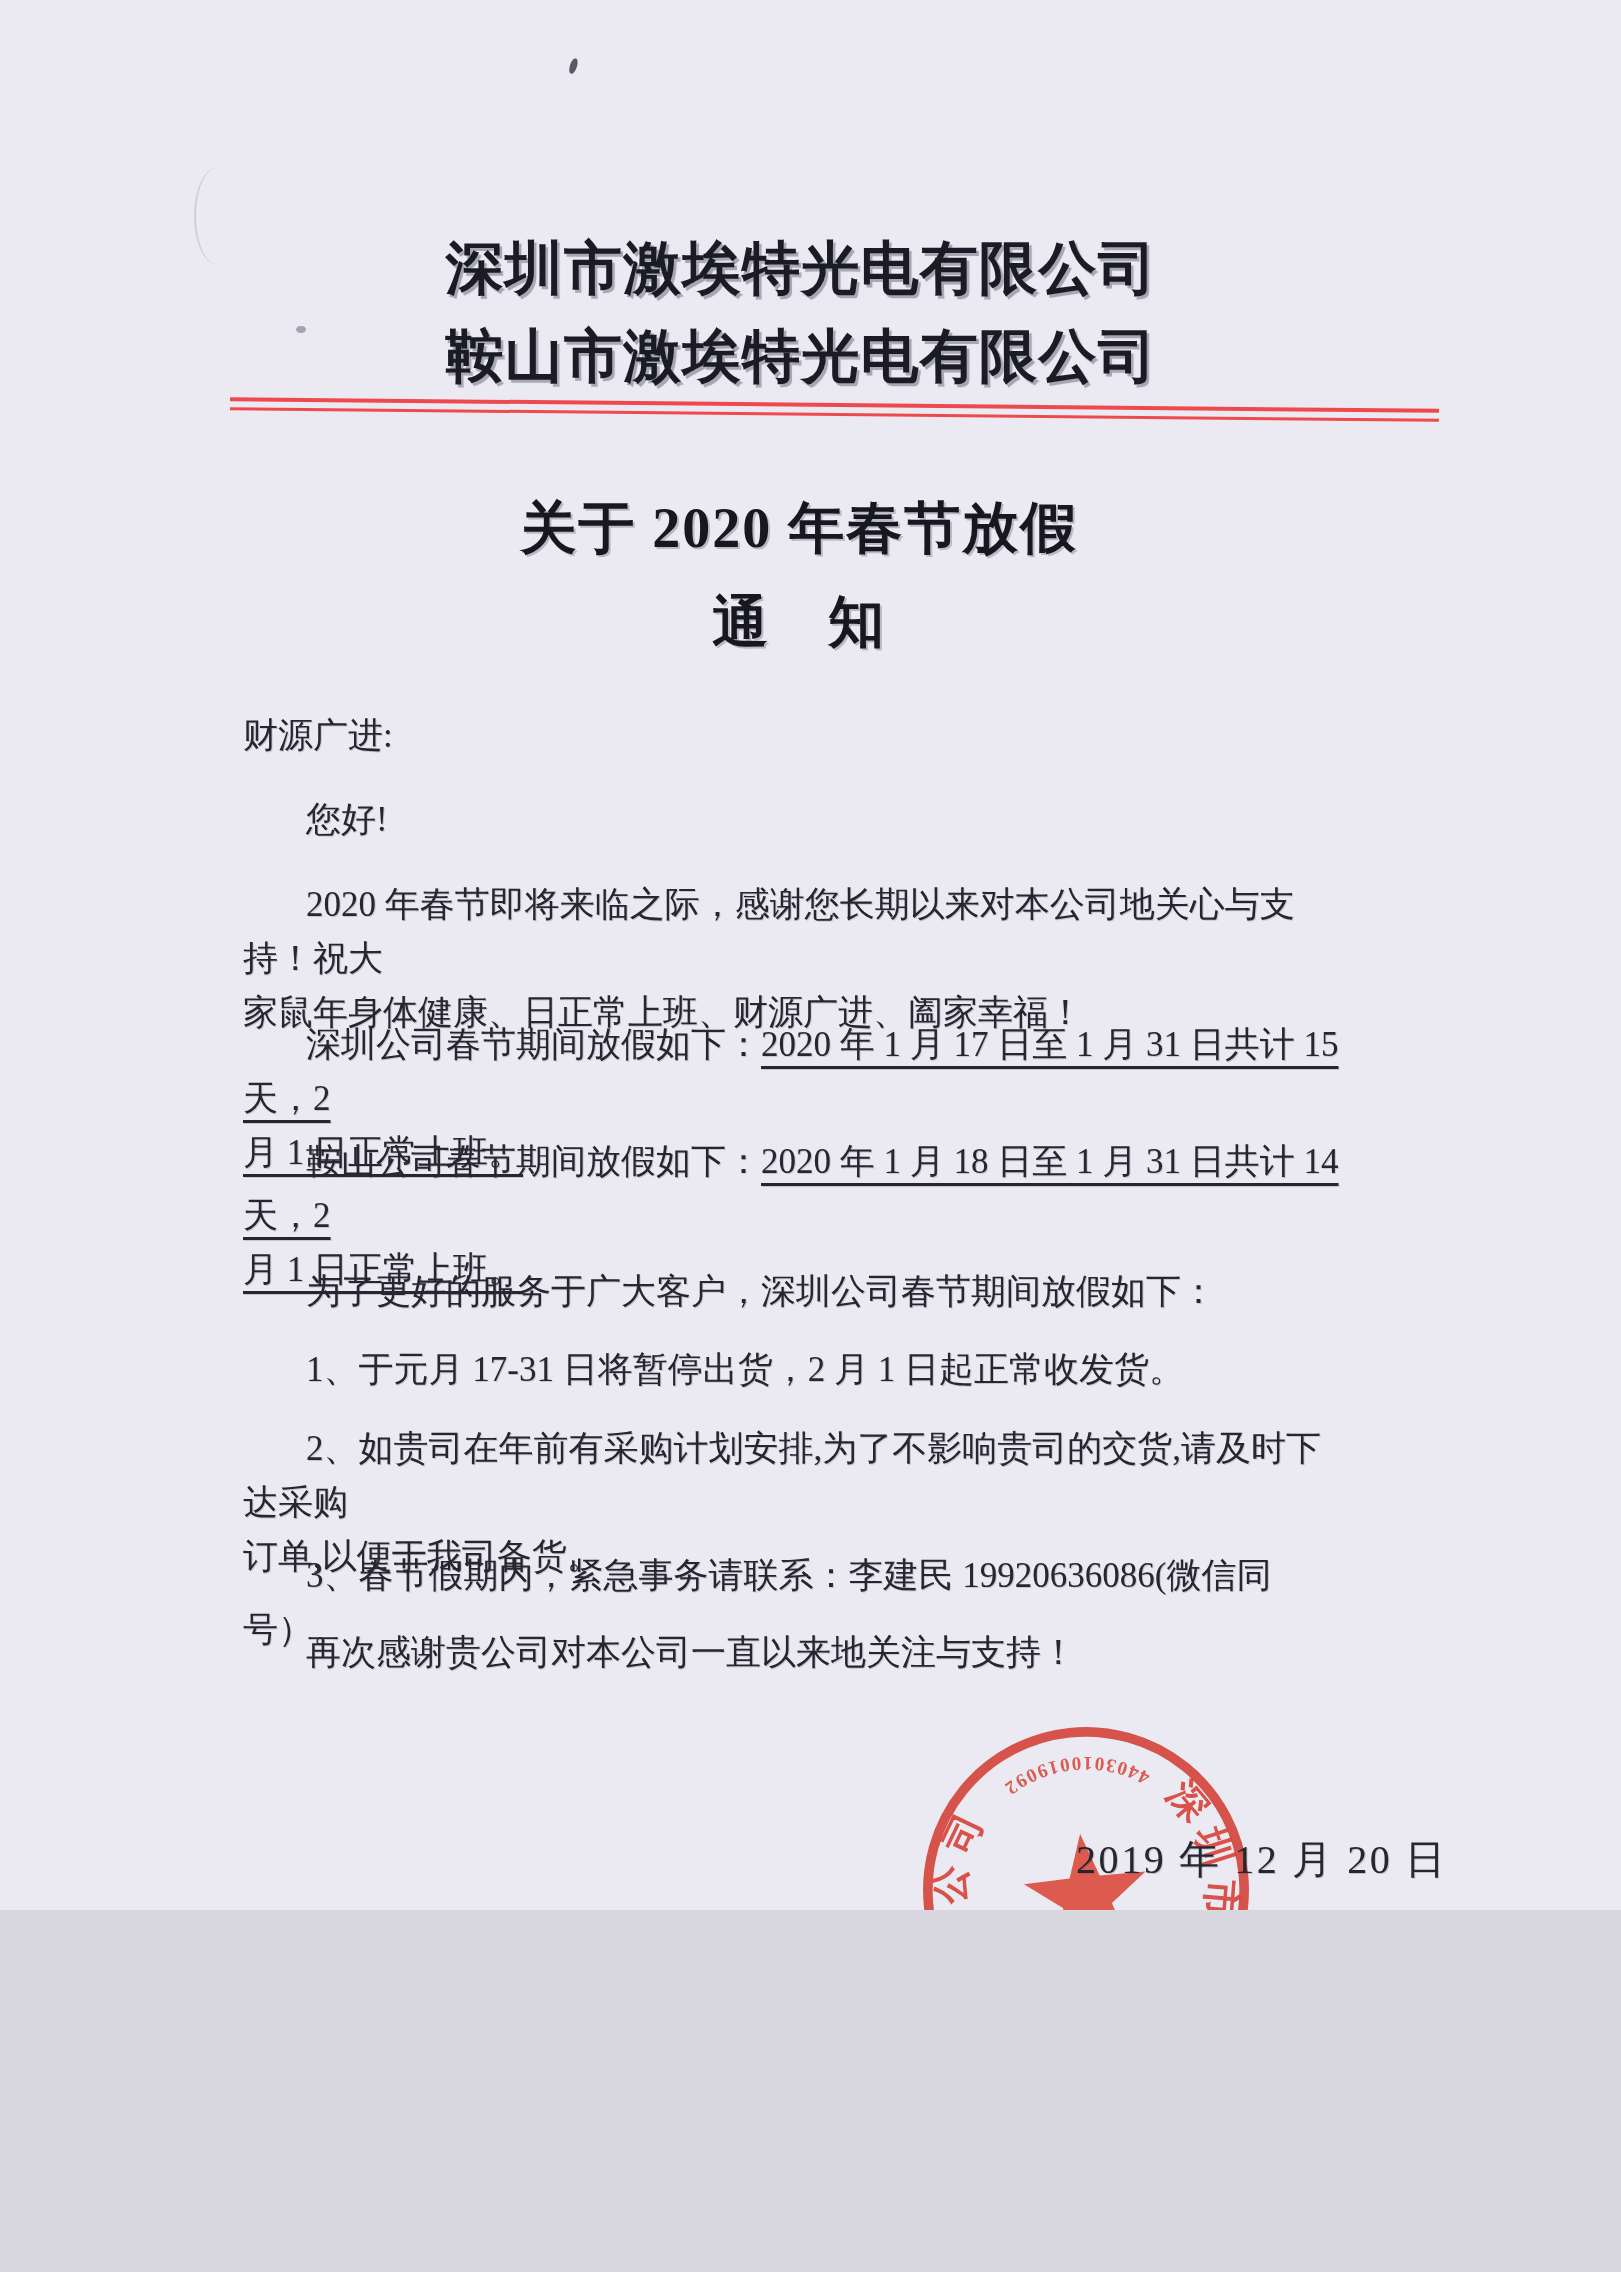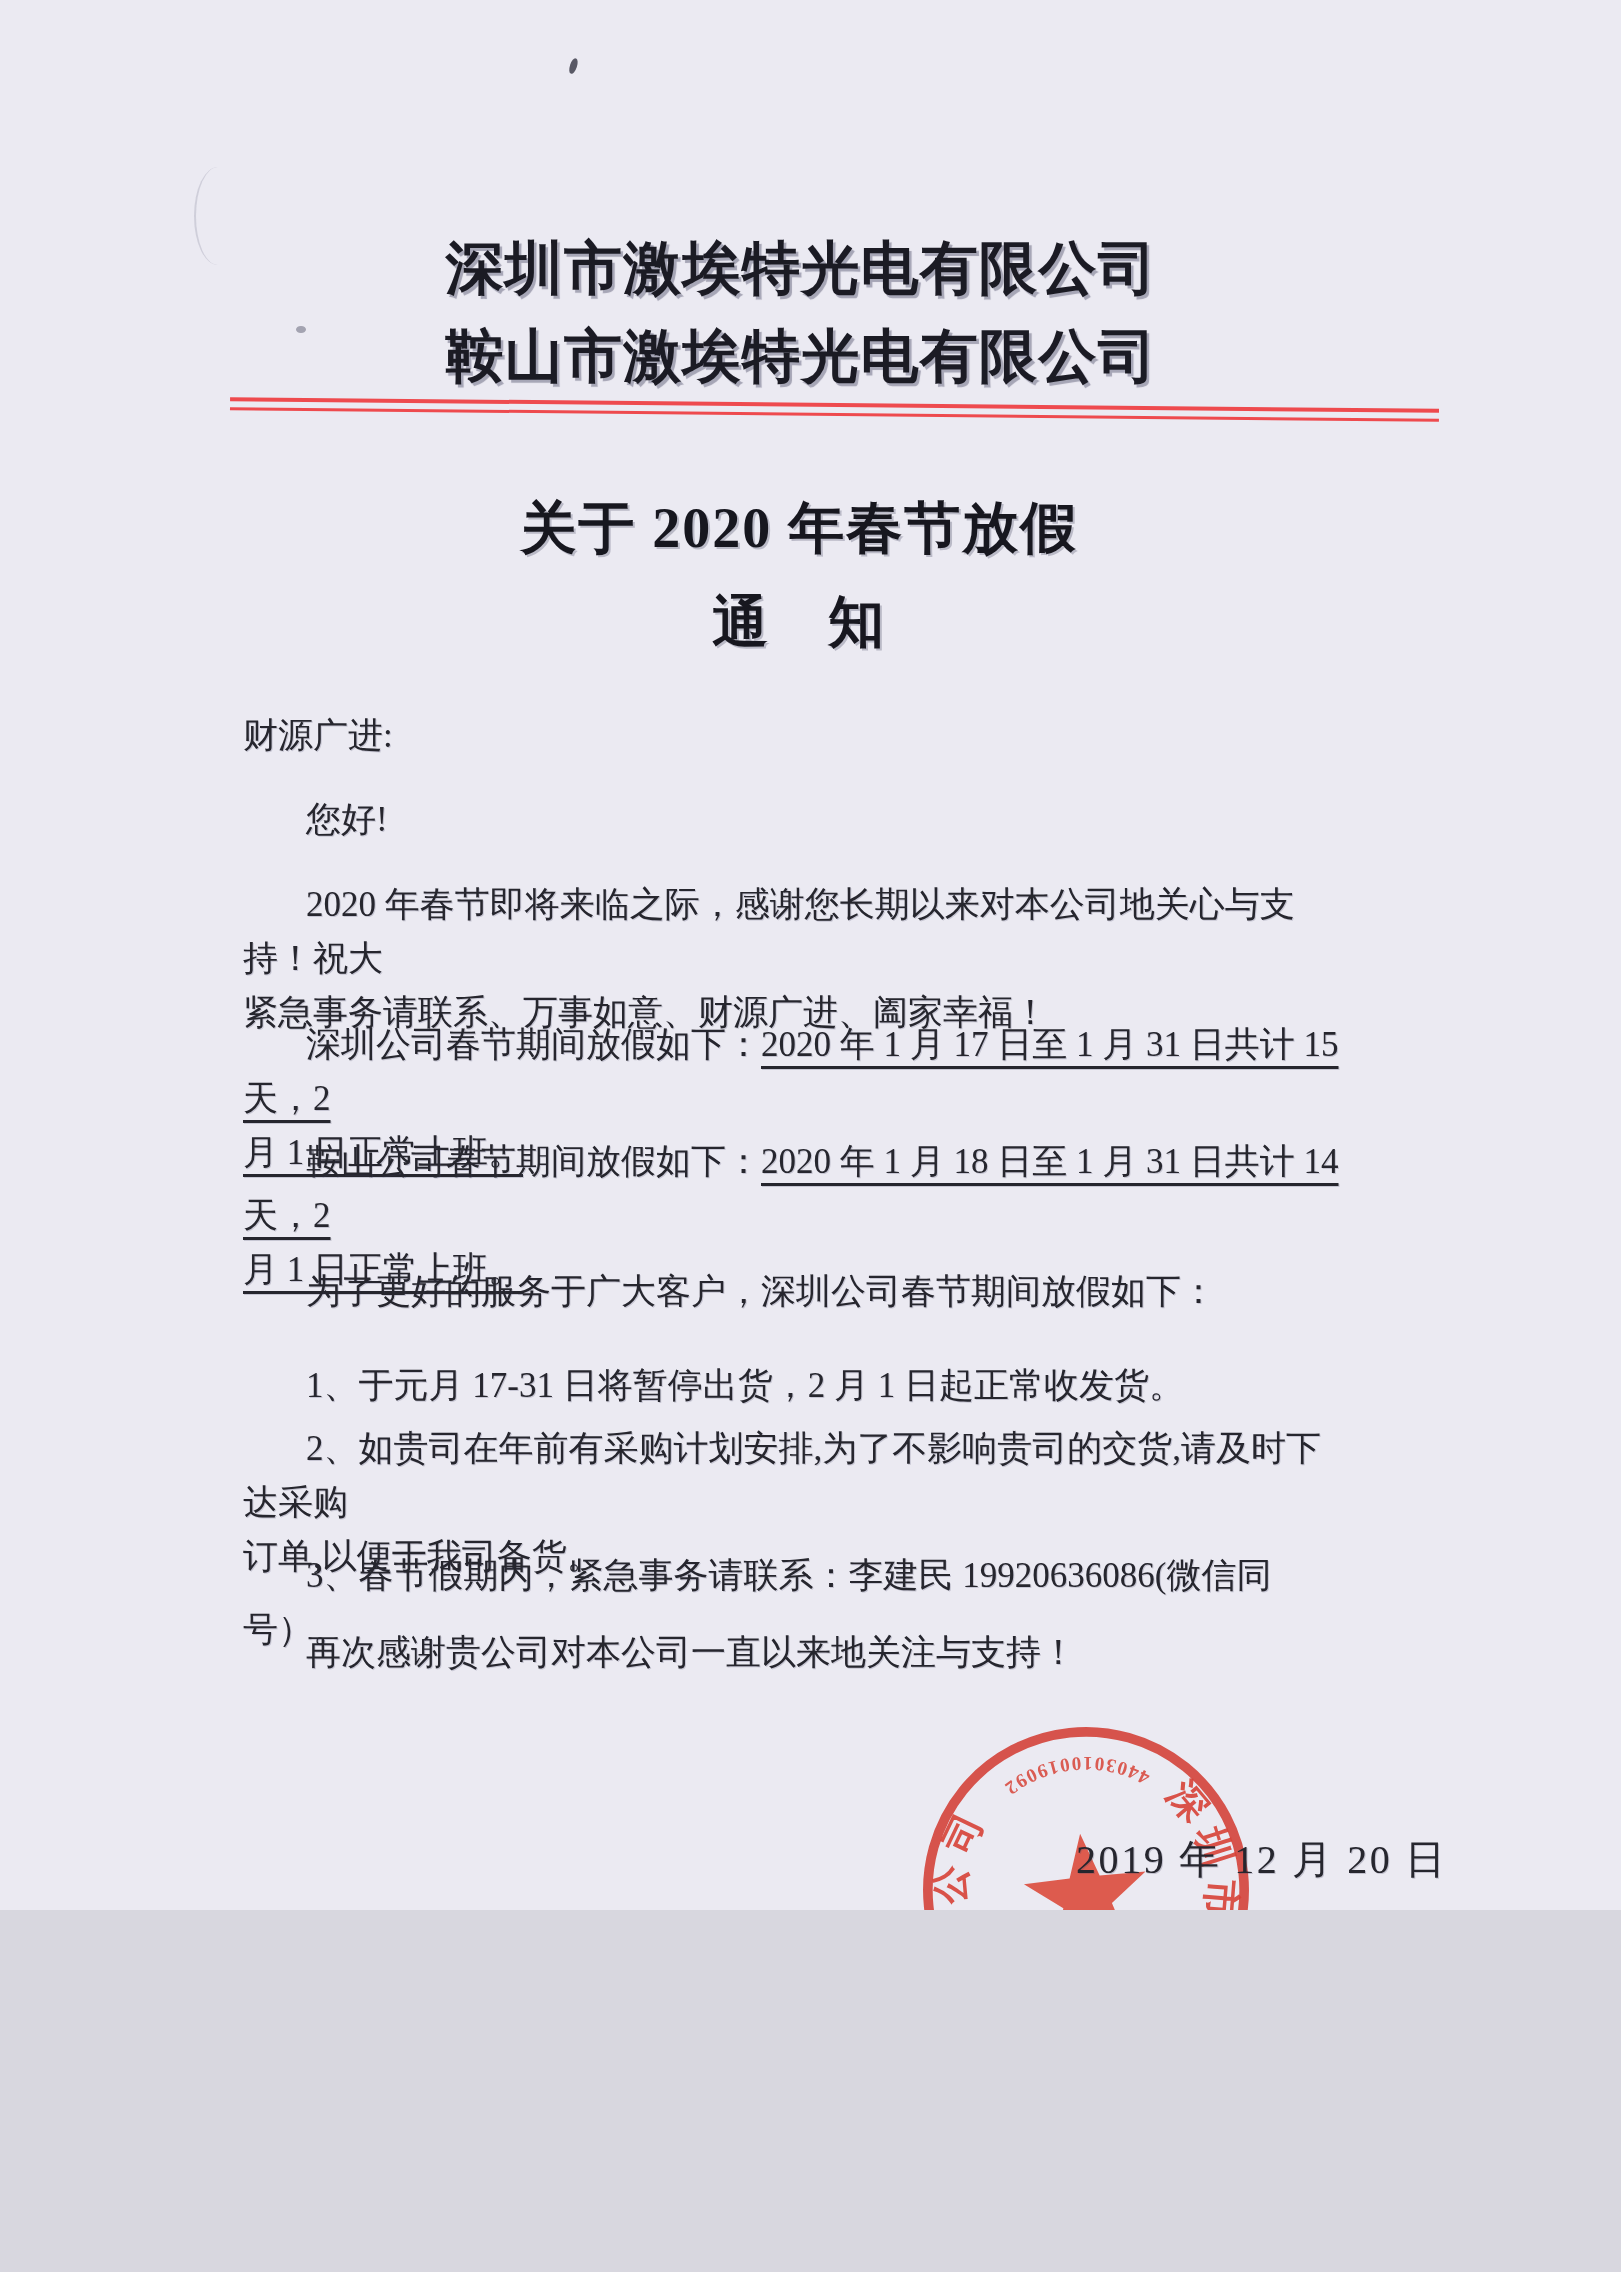"紧急事务请联系、万事如意、财源广进、阖家幸福！" span { text: 紧急事务请联系、万事如意 -> 家鼠年身体健康、日正常上班 }
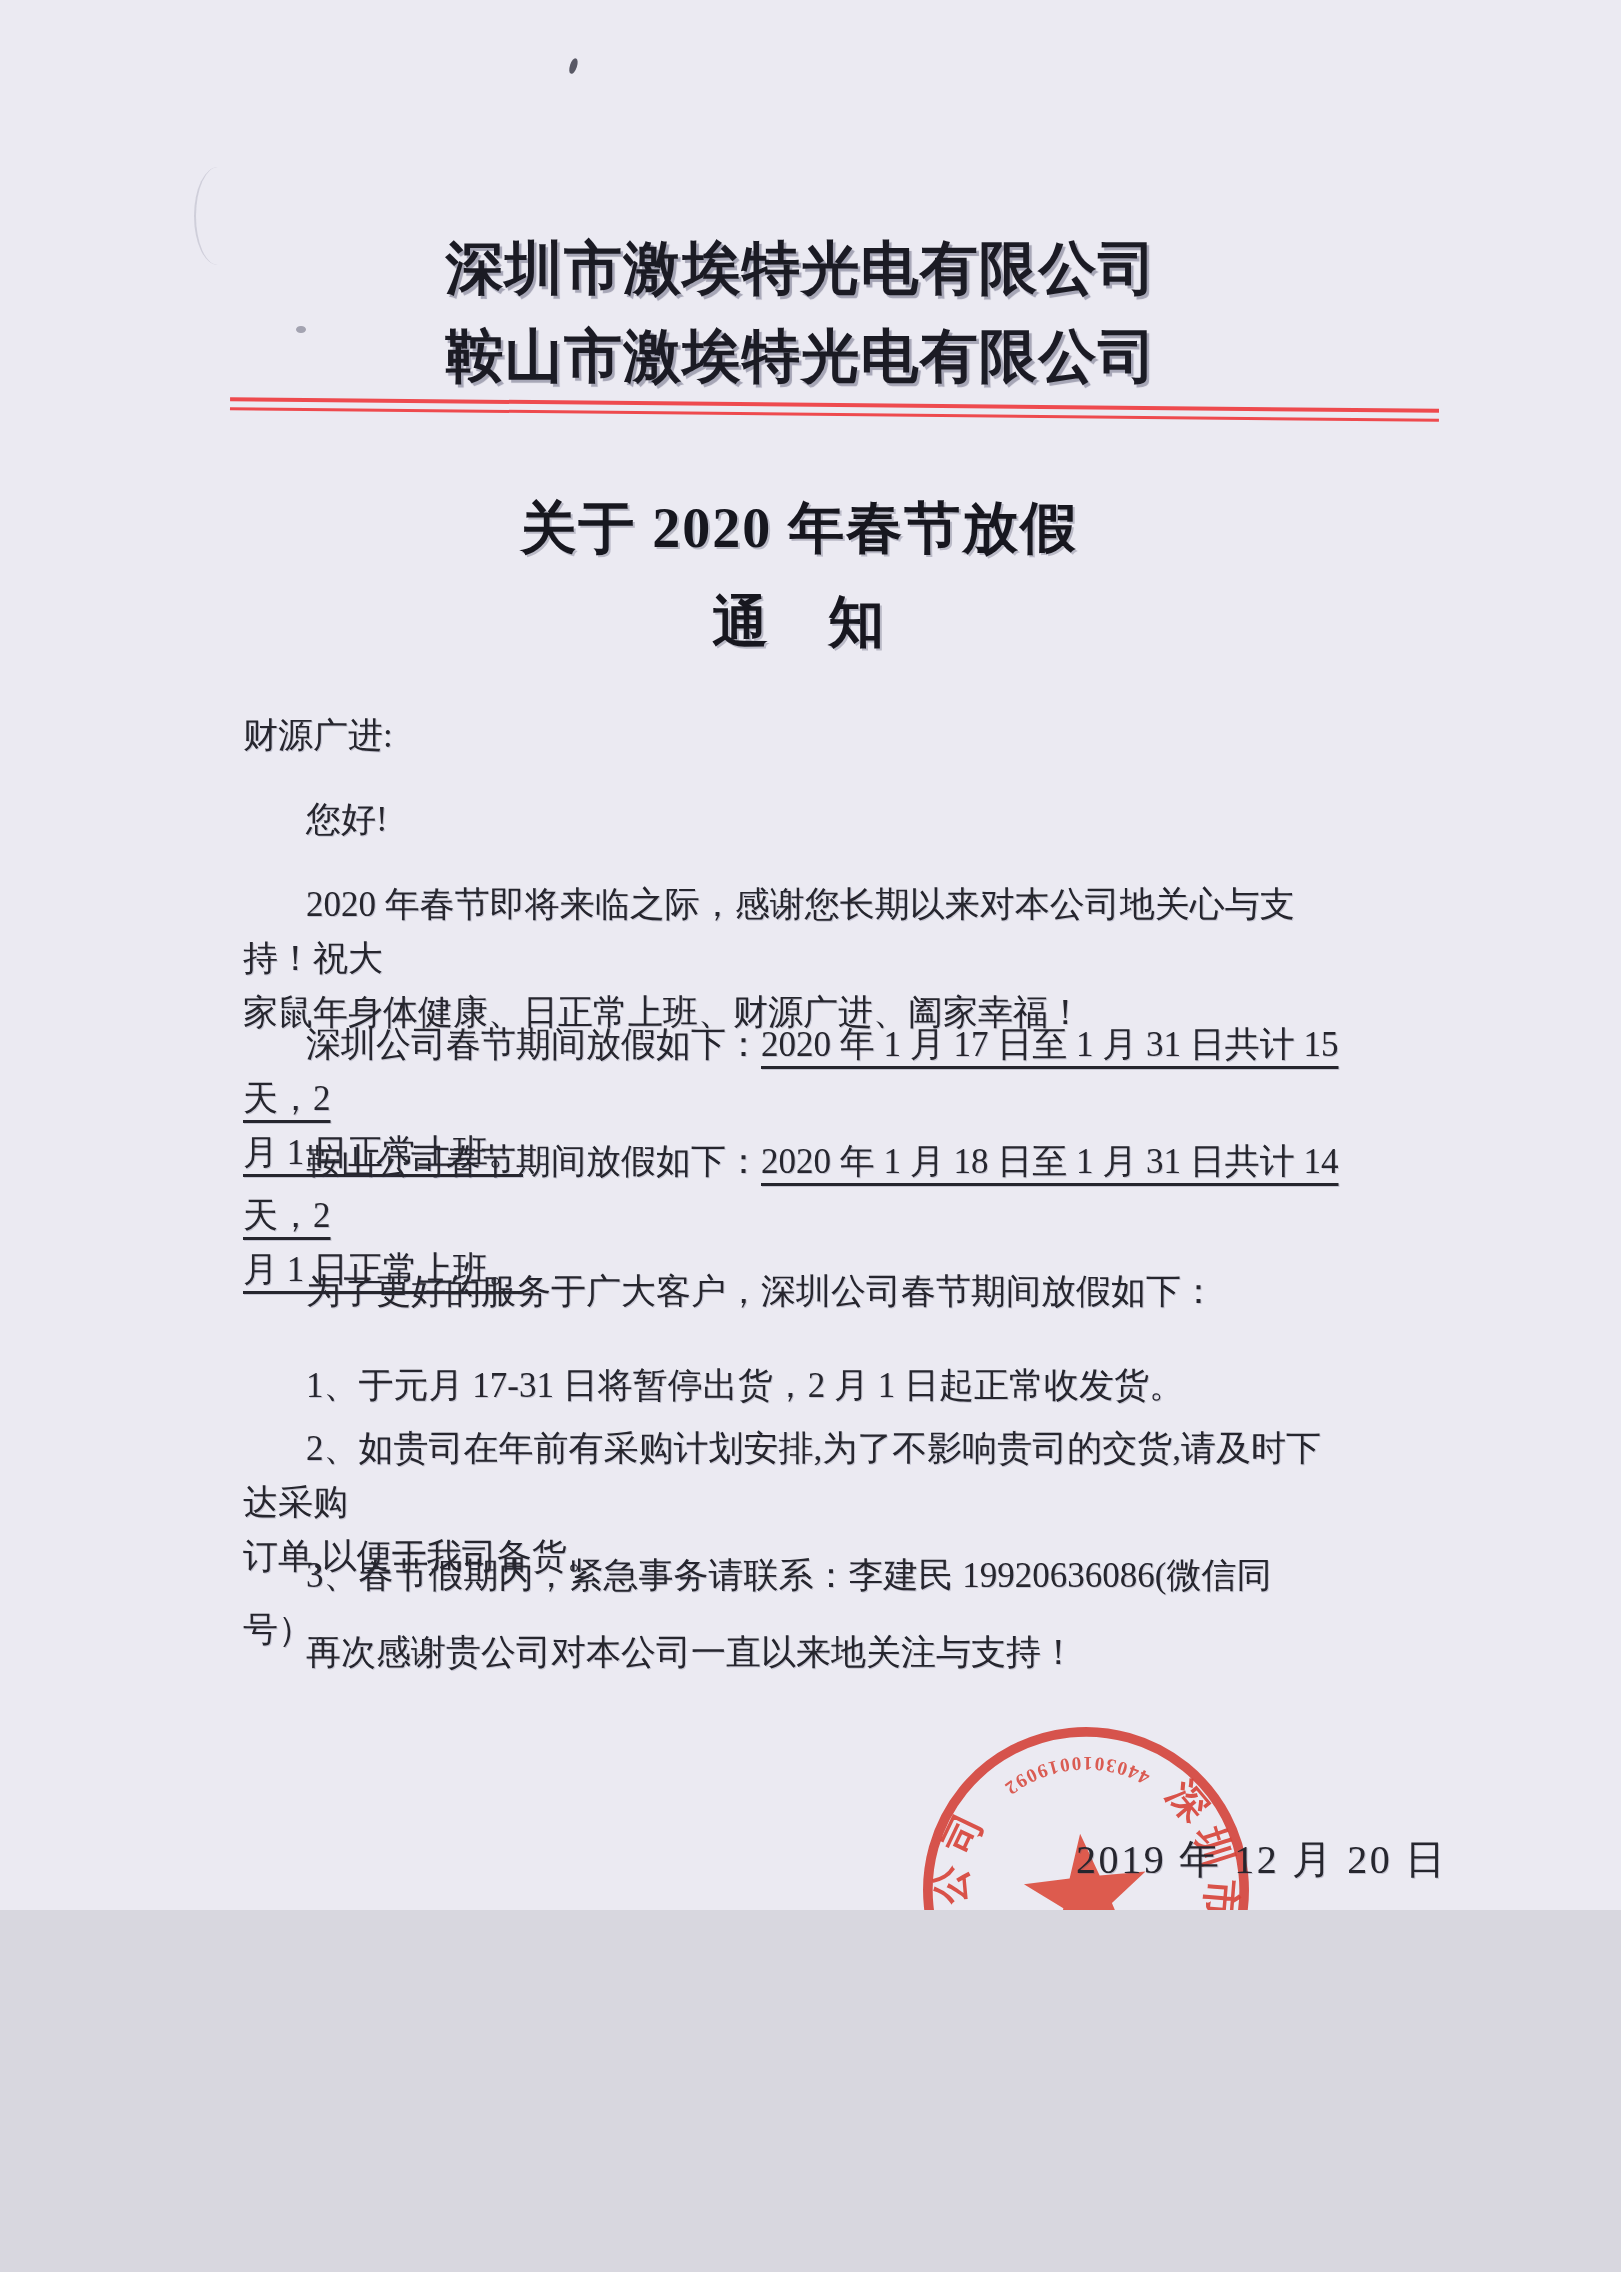"1、于元月 17-31 日将暂停出货，2 月 1" .p-item1 { margin-top: 16px -> none }
